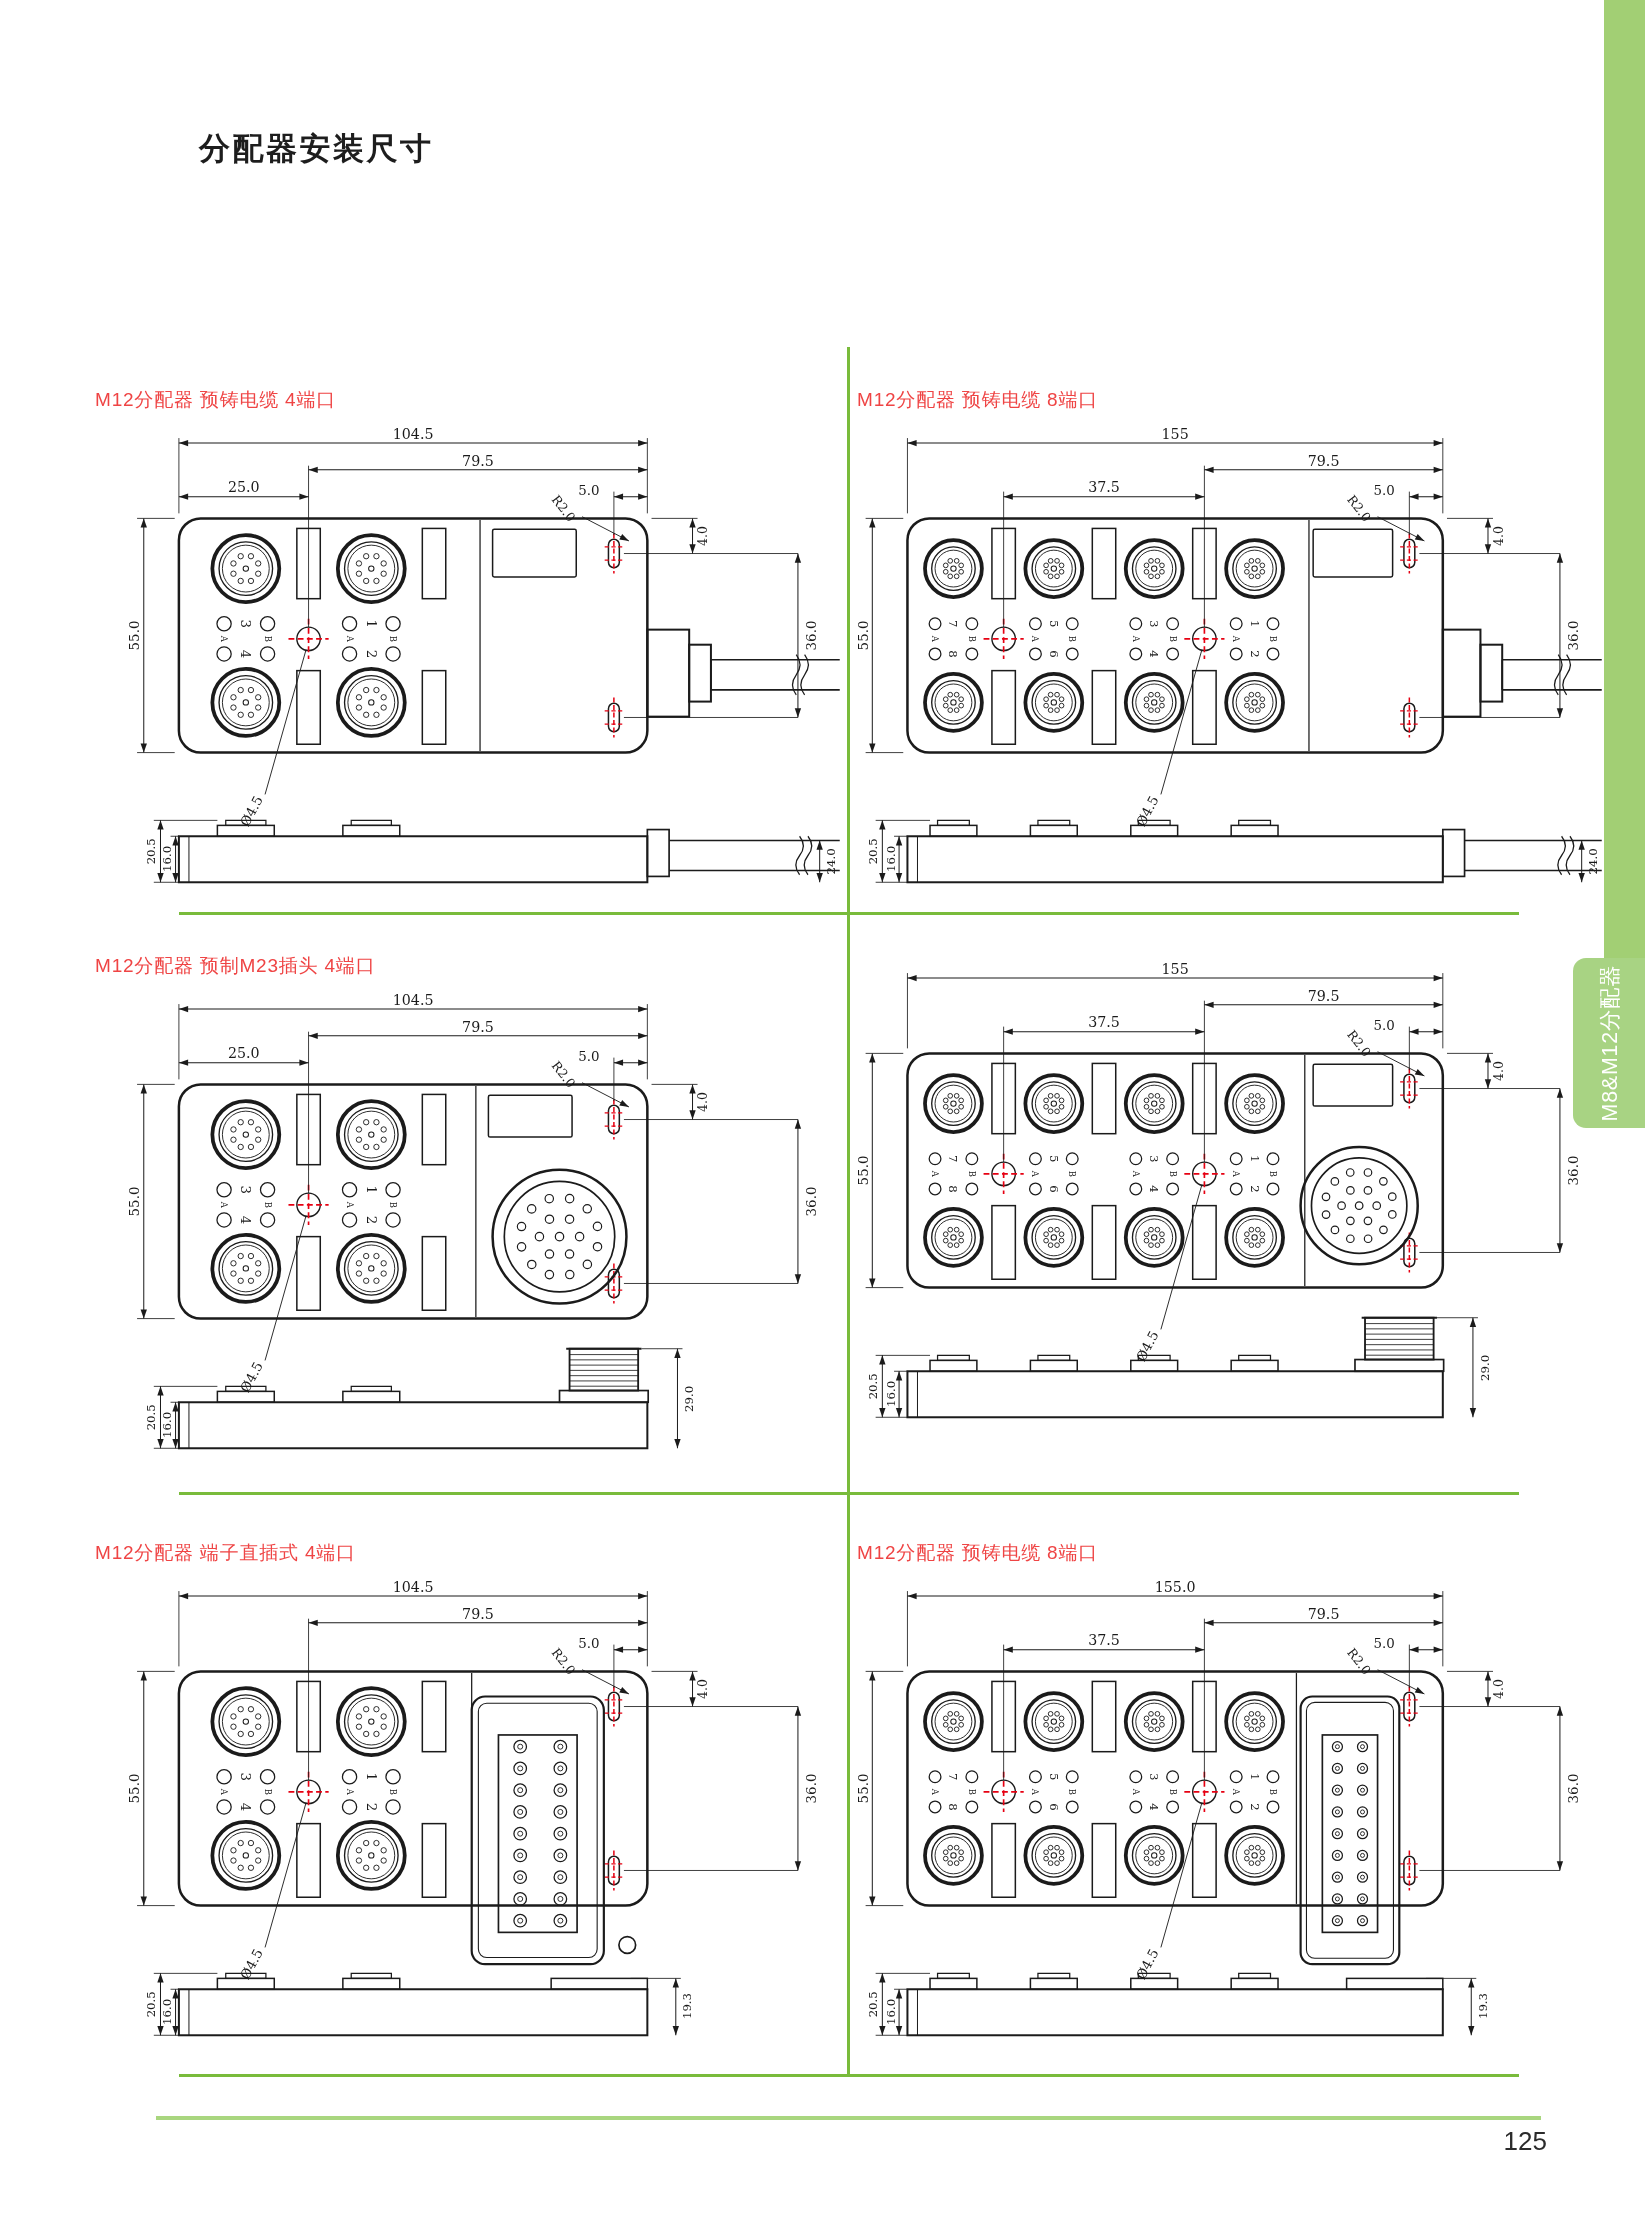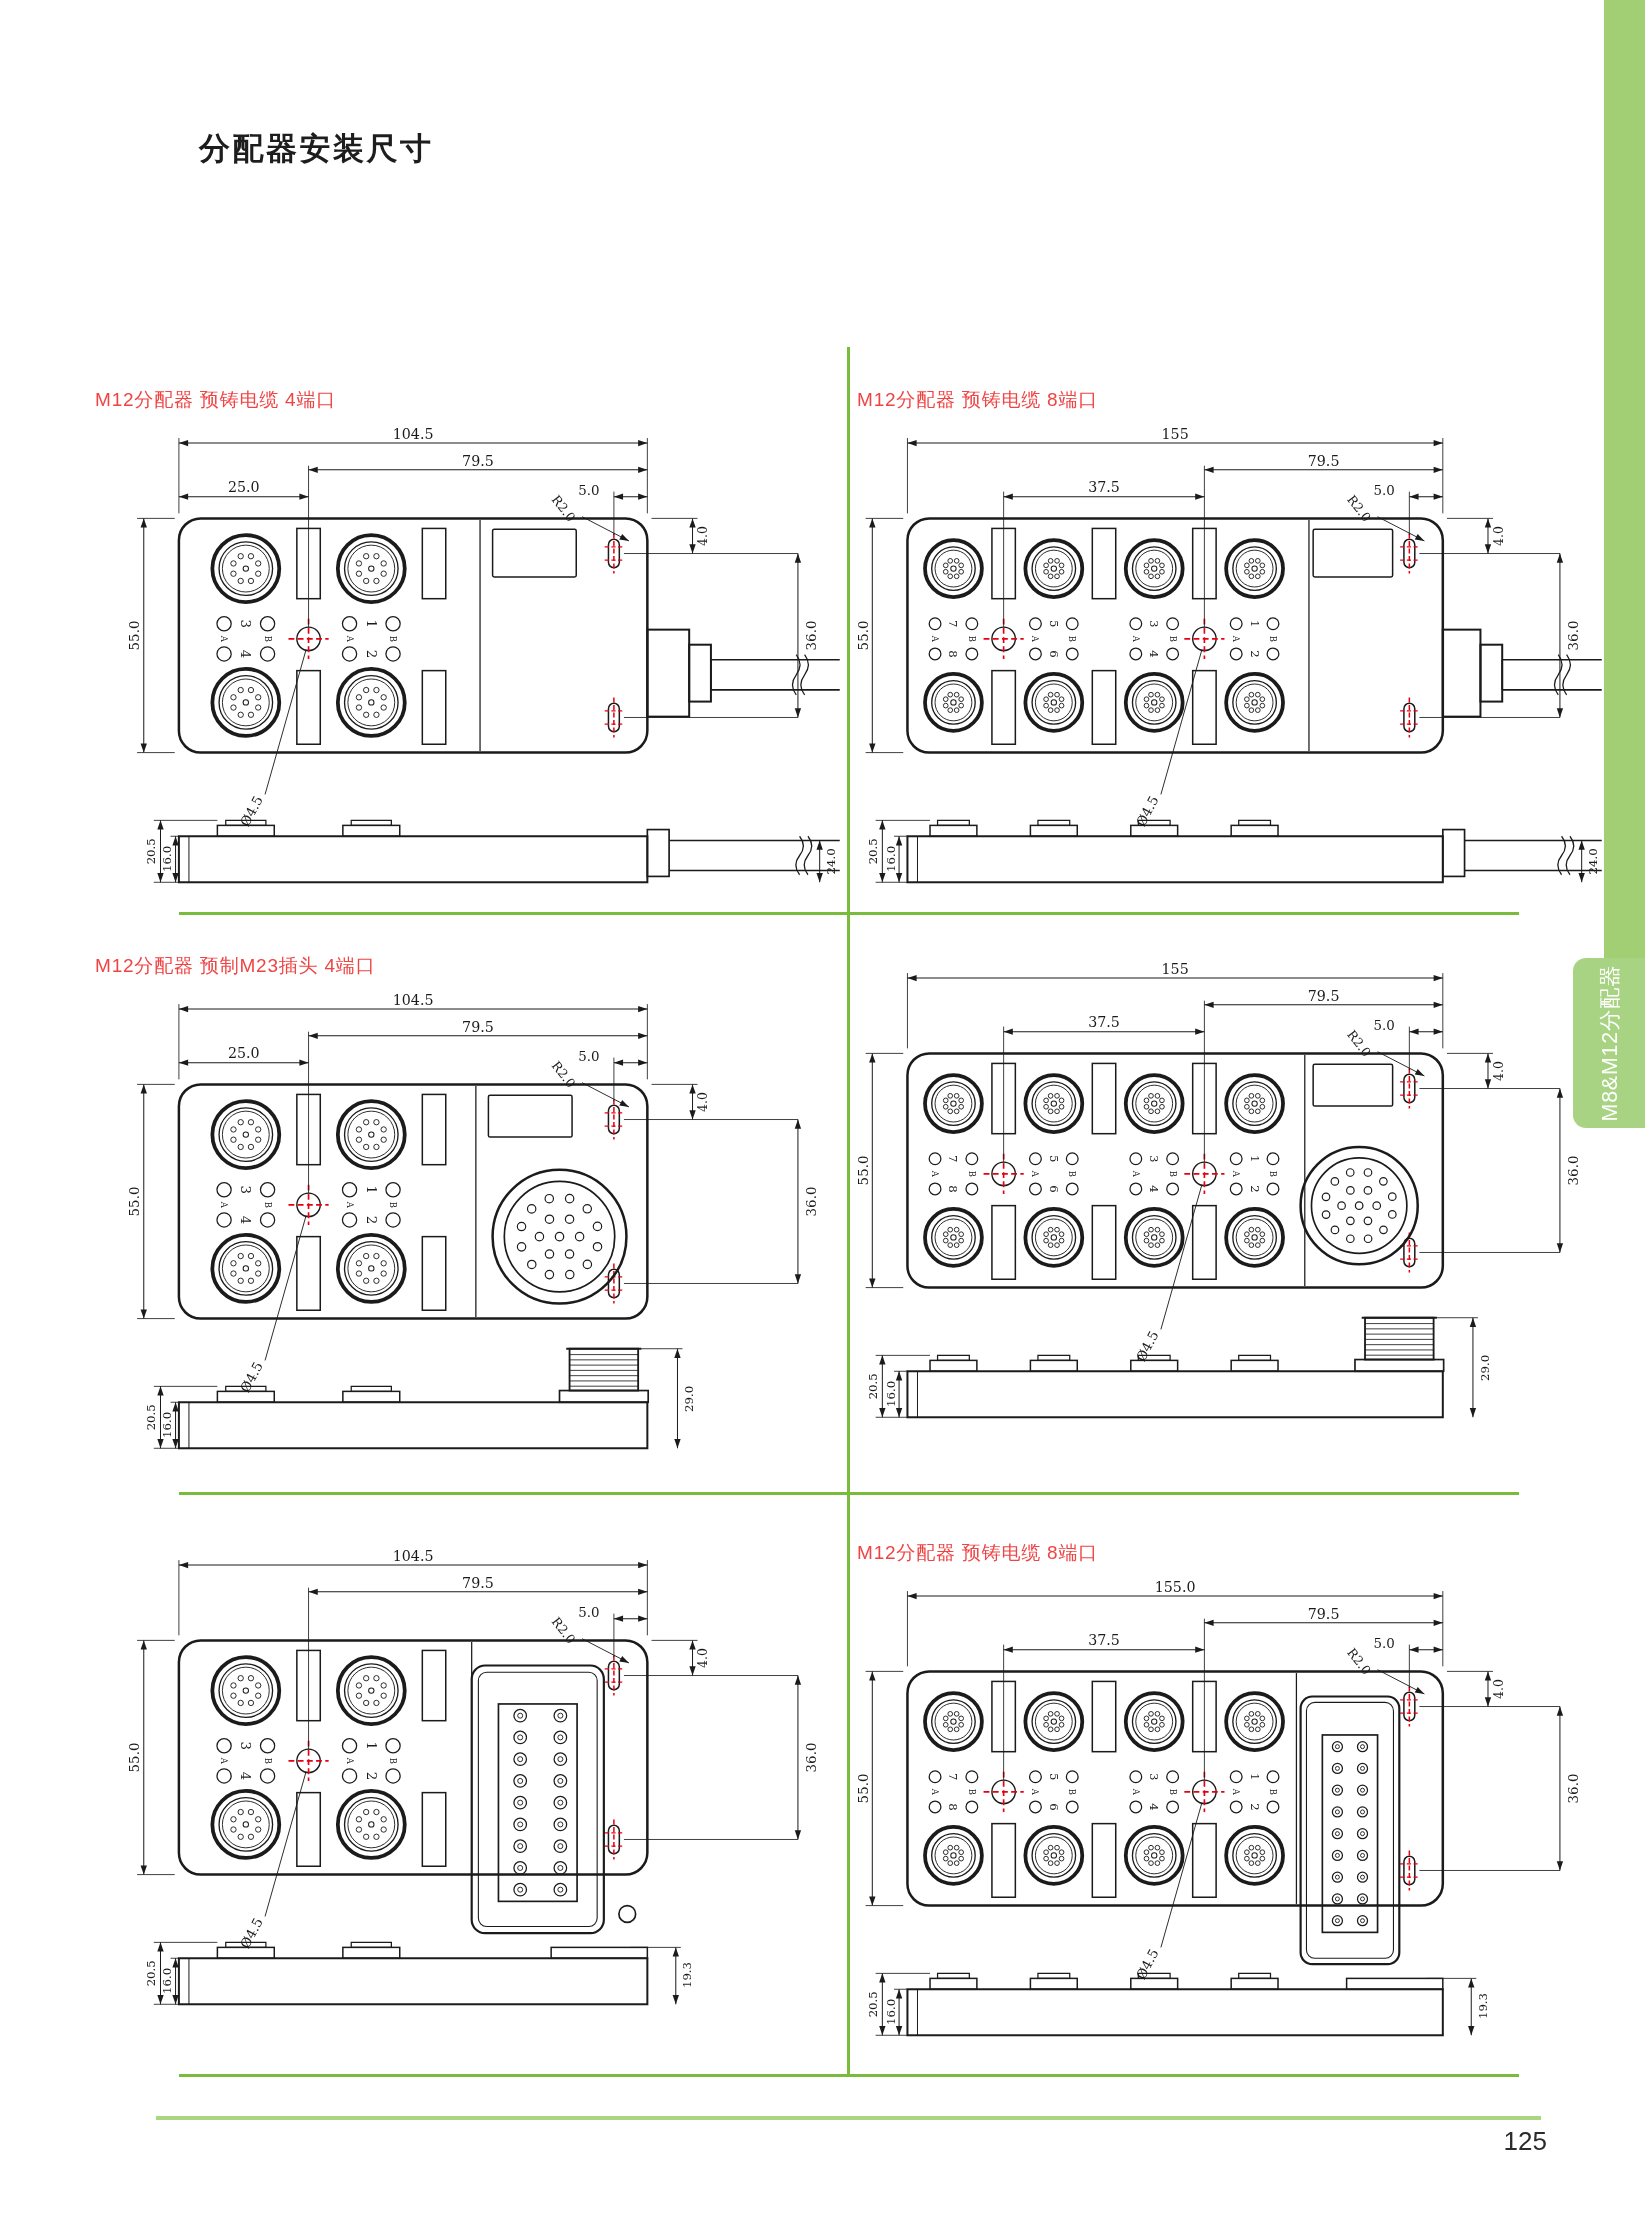"M12分配器 端子直插式 4端口" h2.panel-title { html: none -> <h2>M12分配器 端子直插式 4端口</h2> }
